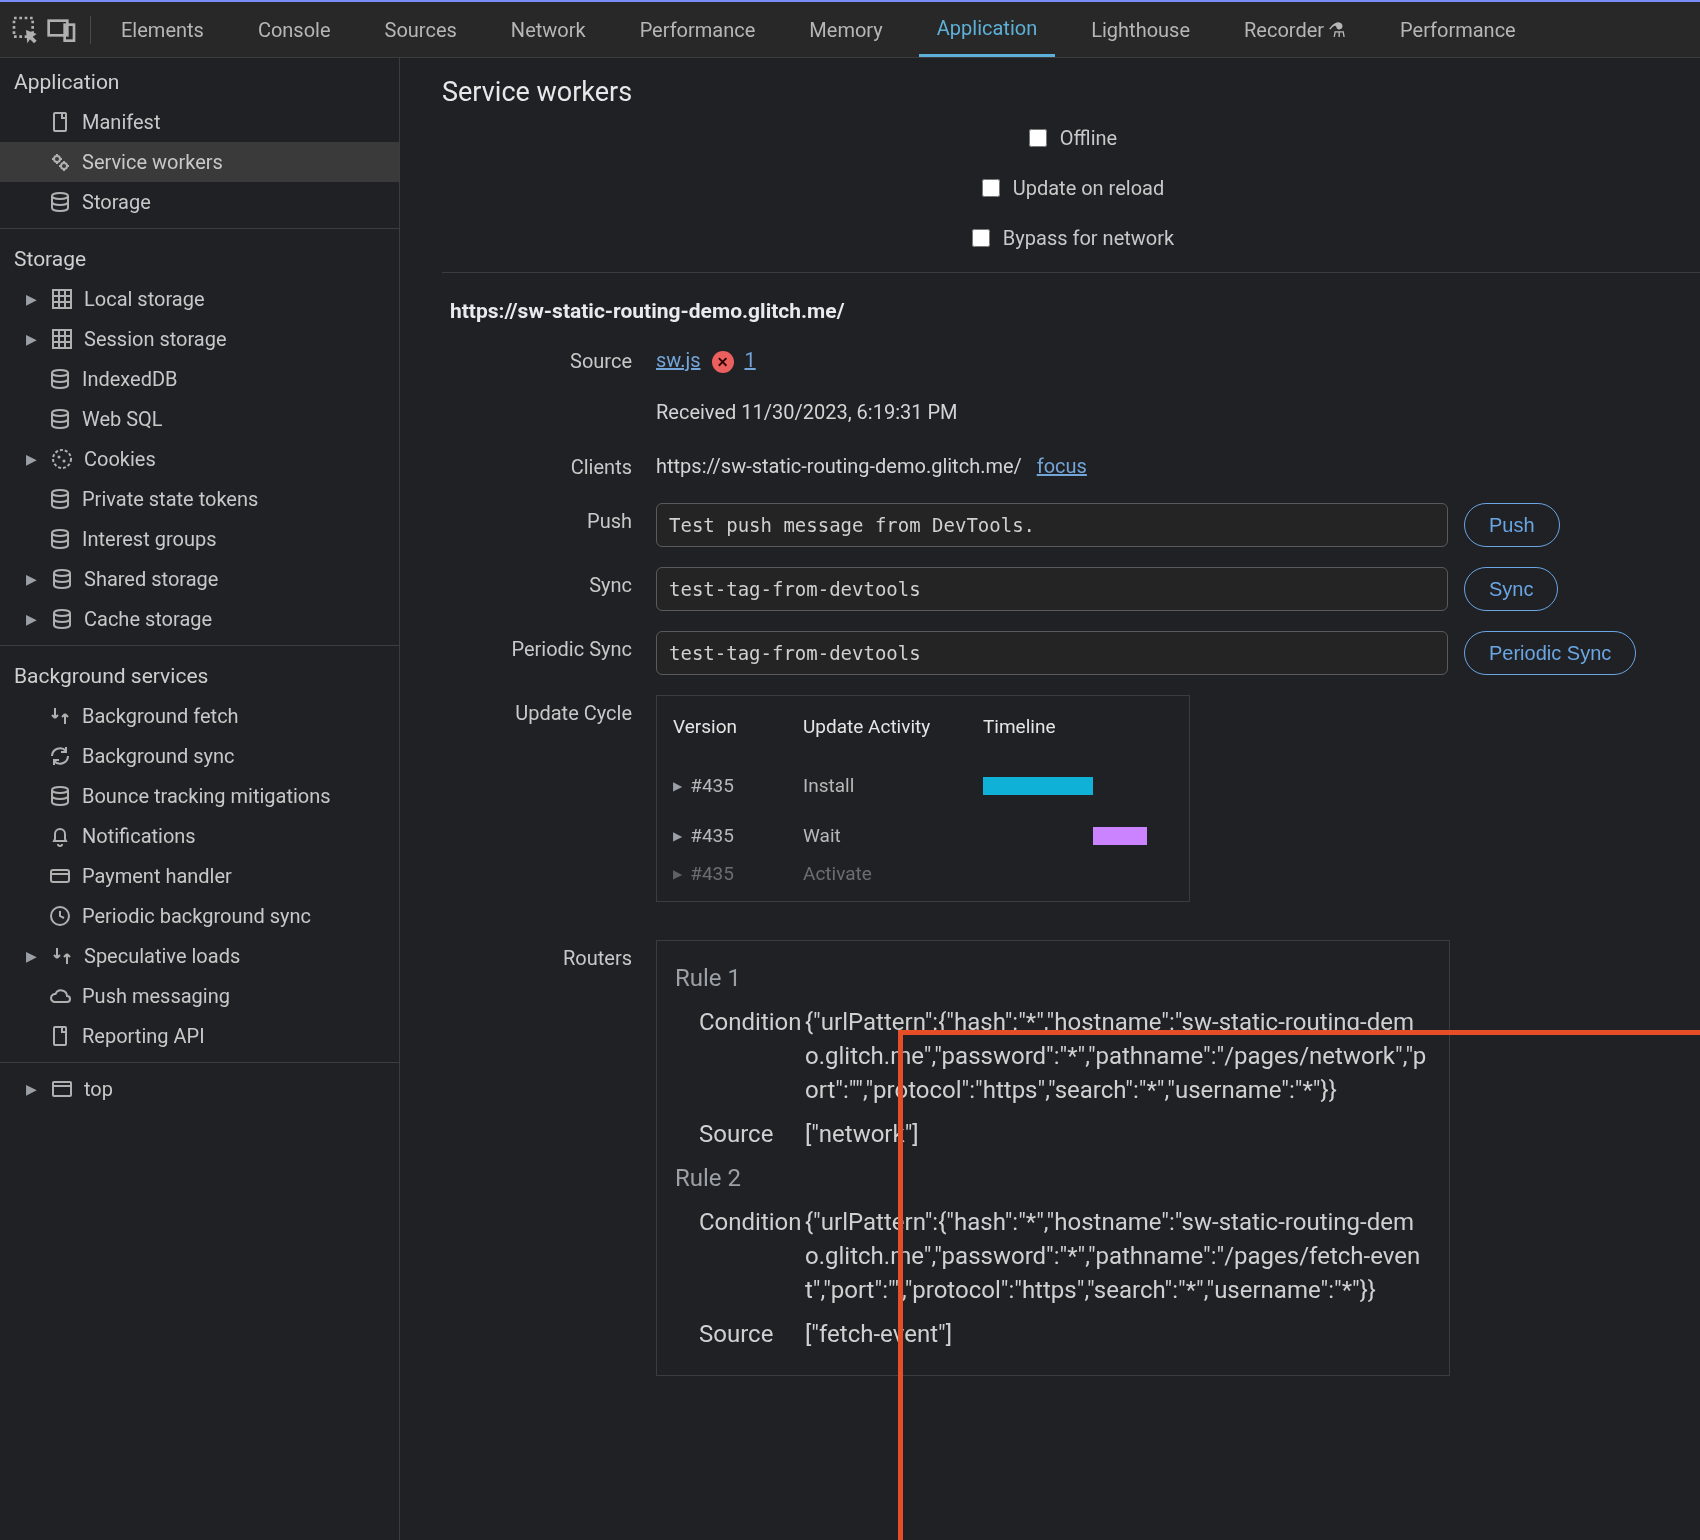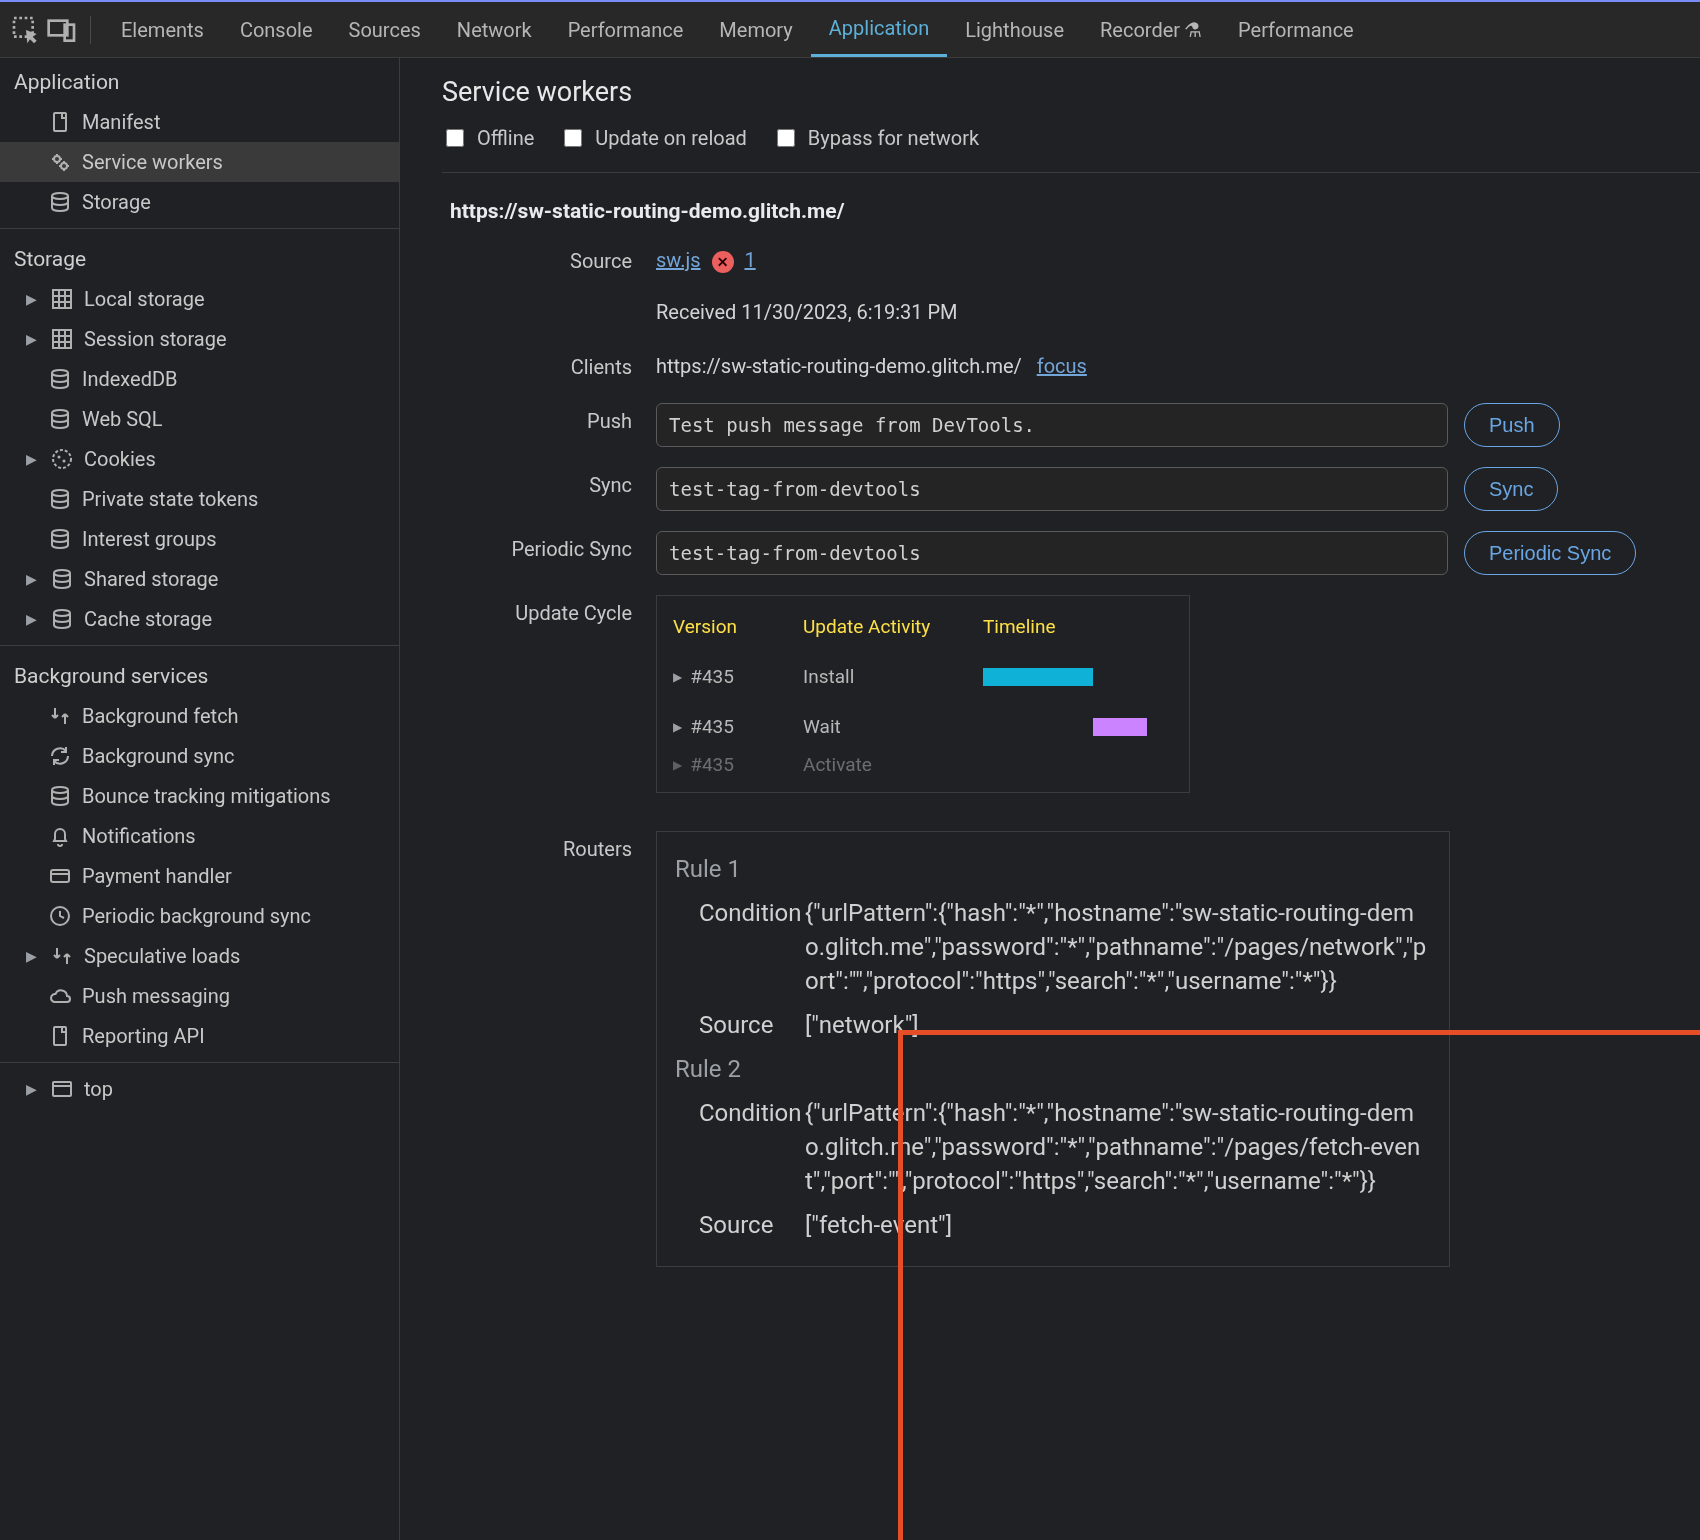"Elements" div { gap: none -> 18px }
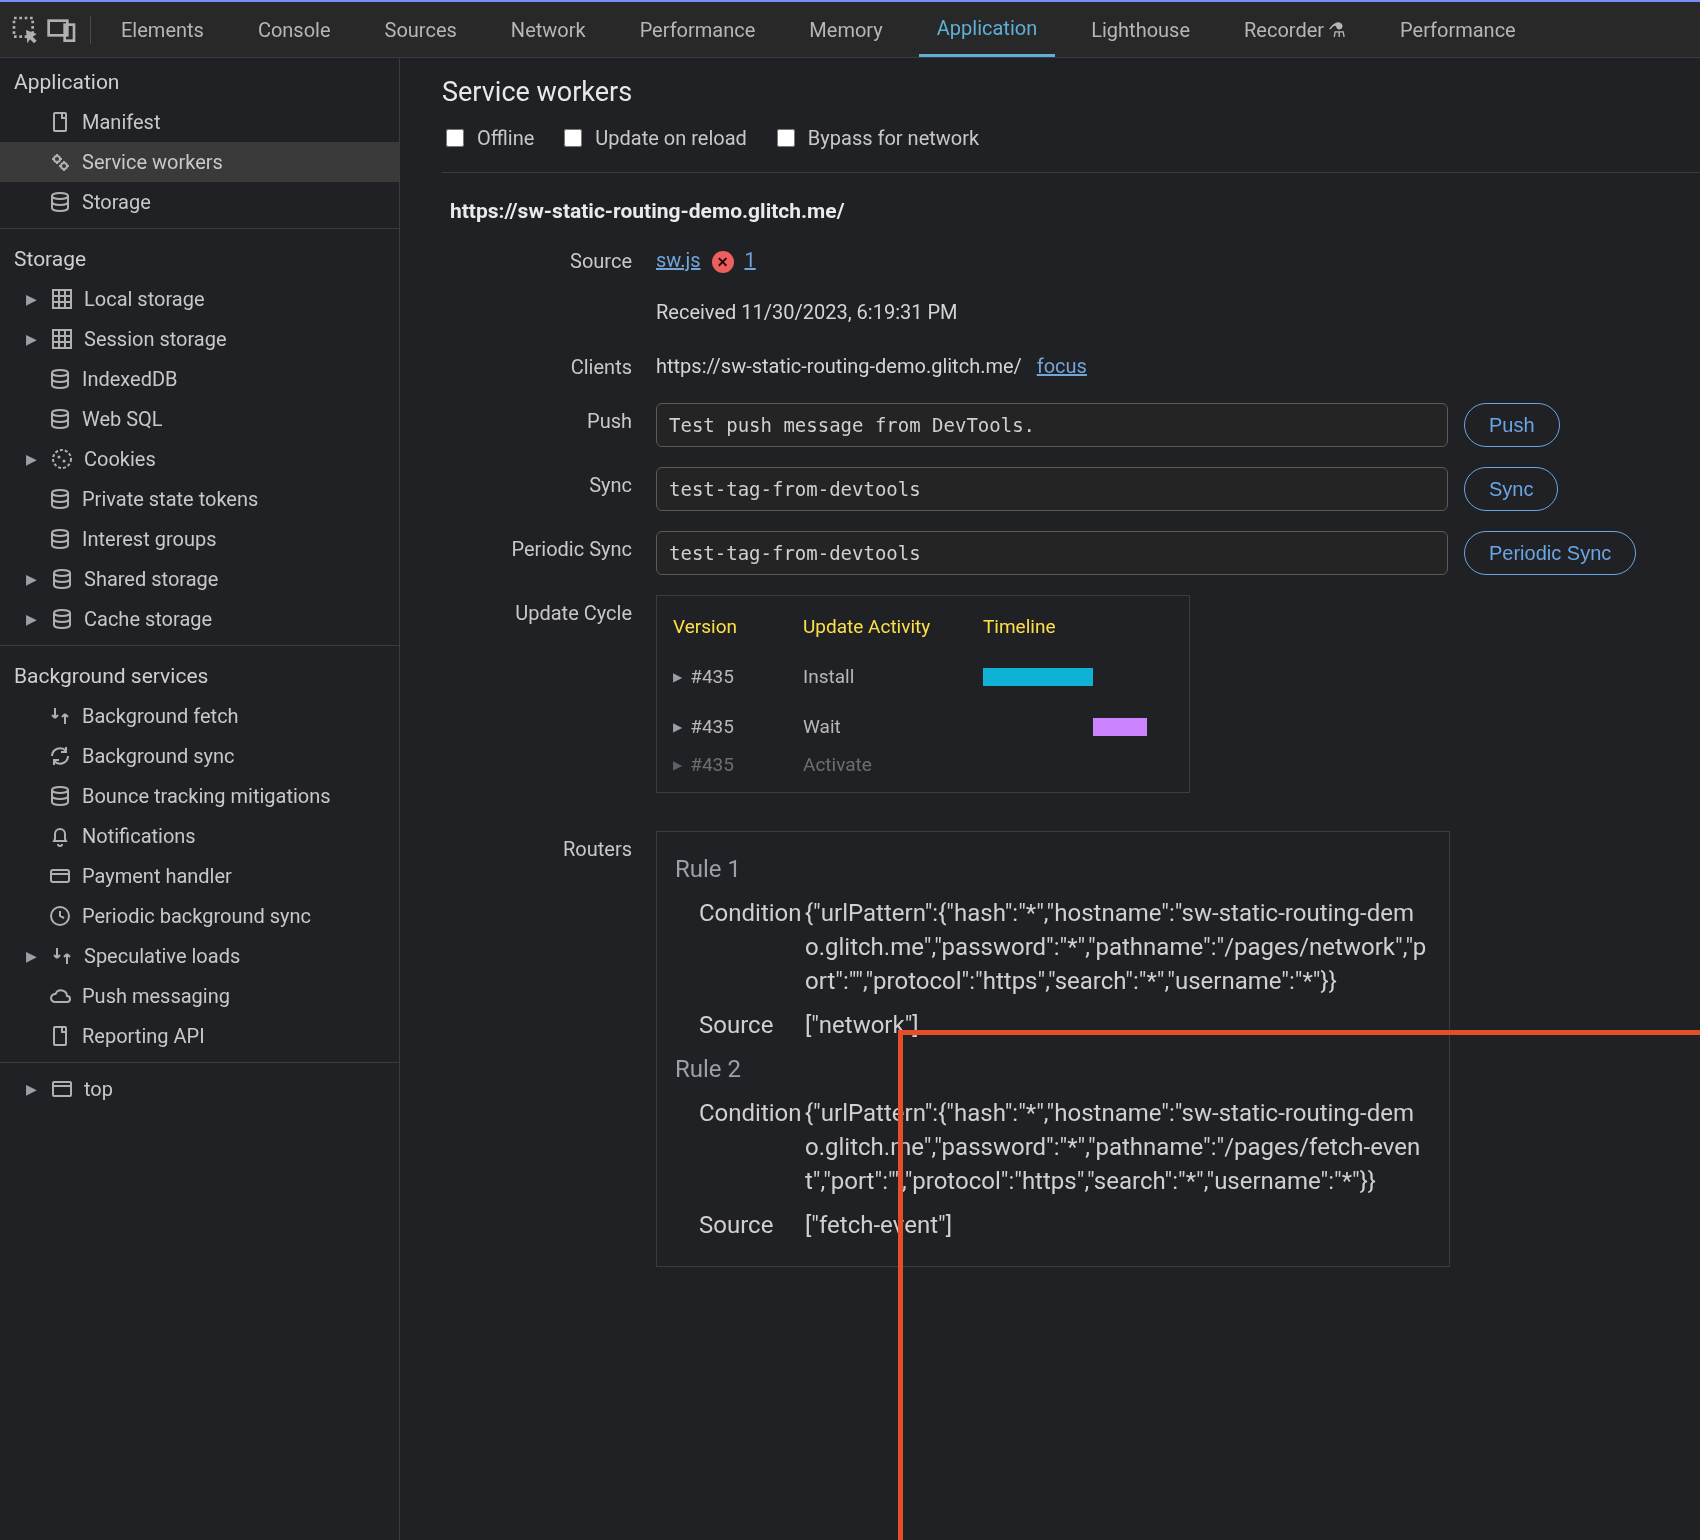"Offline" .checkrow { flex-direction: none -> column }
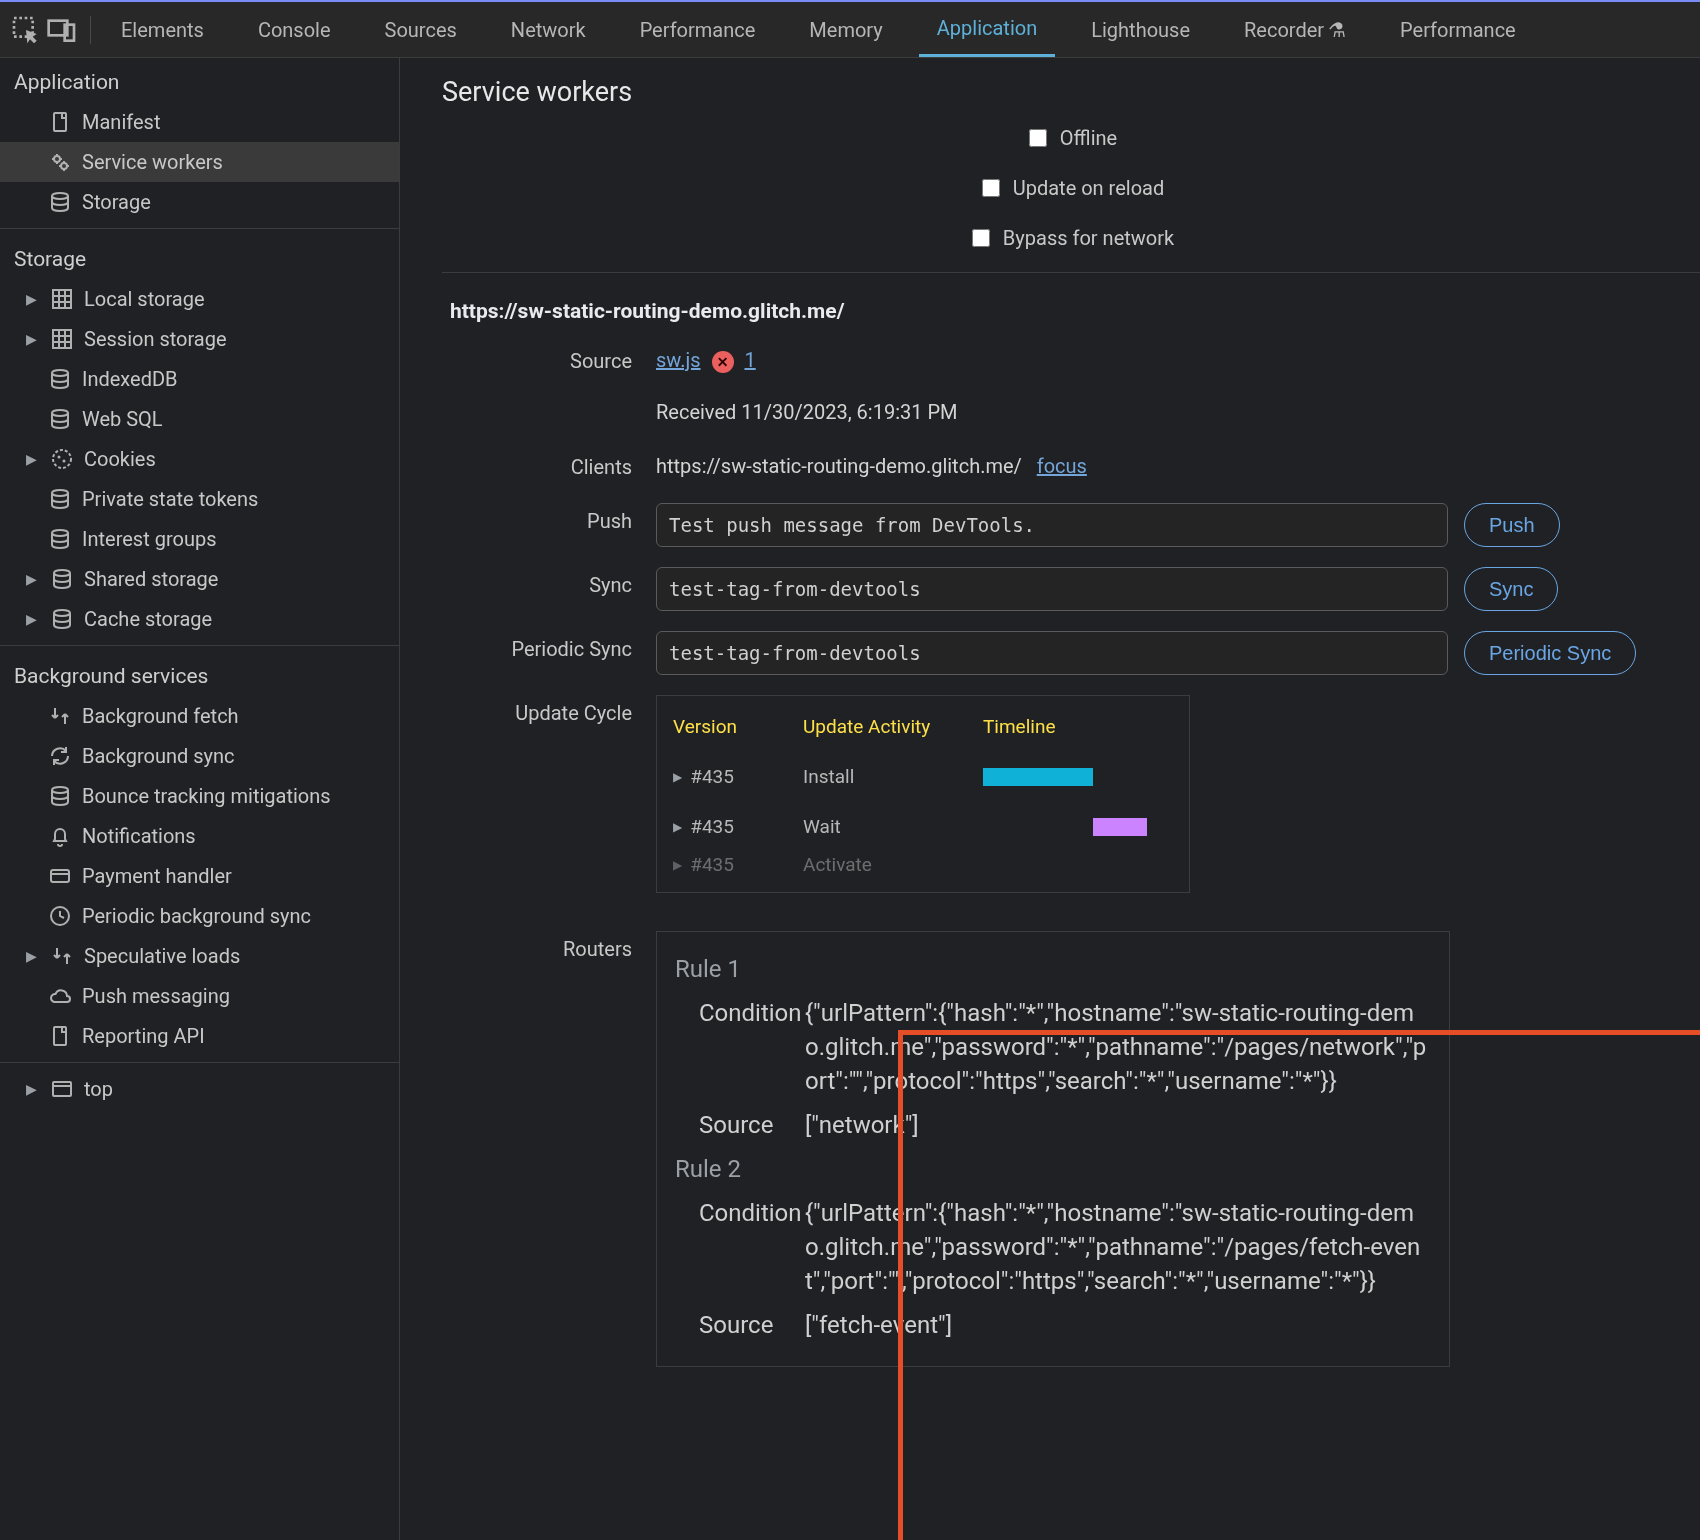"Version" .cyclebox .hdr { color: #fde047 -> #e5e5e5; margin-bottom: 8px -> 17px }
